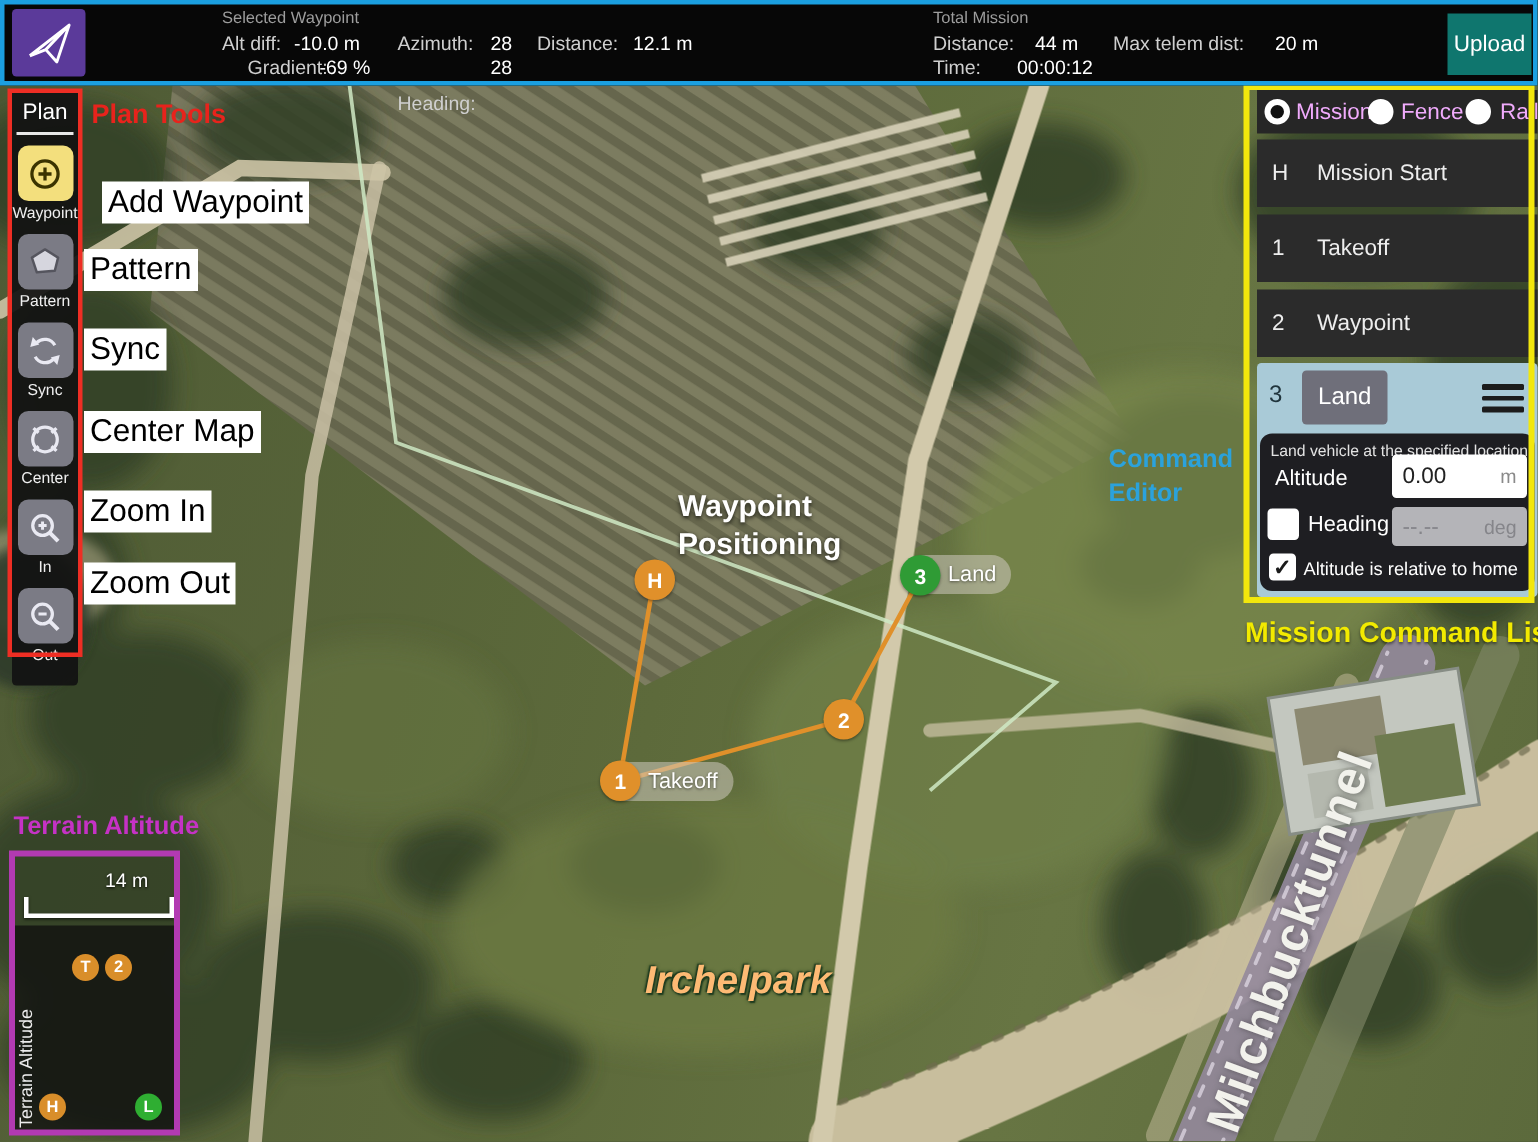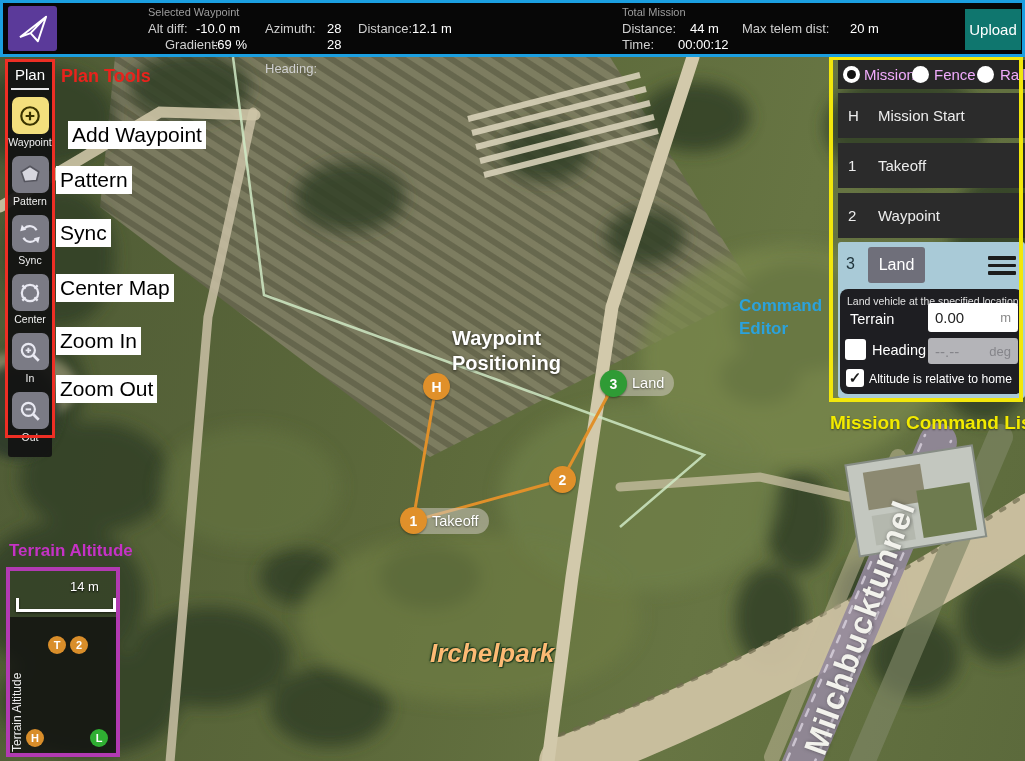"12.1 m" span.abs { left: 412px -> 422px }
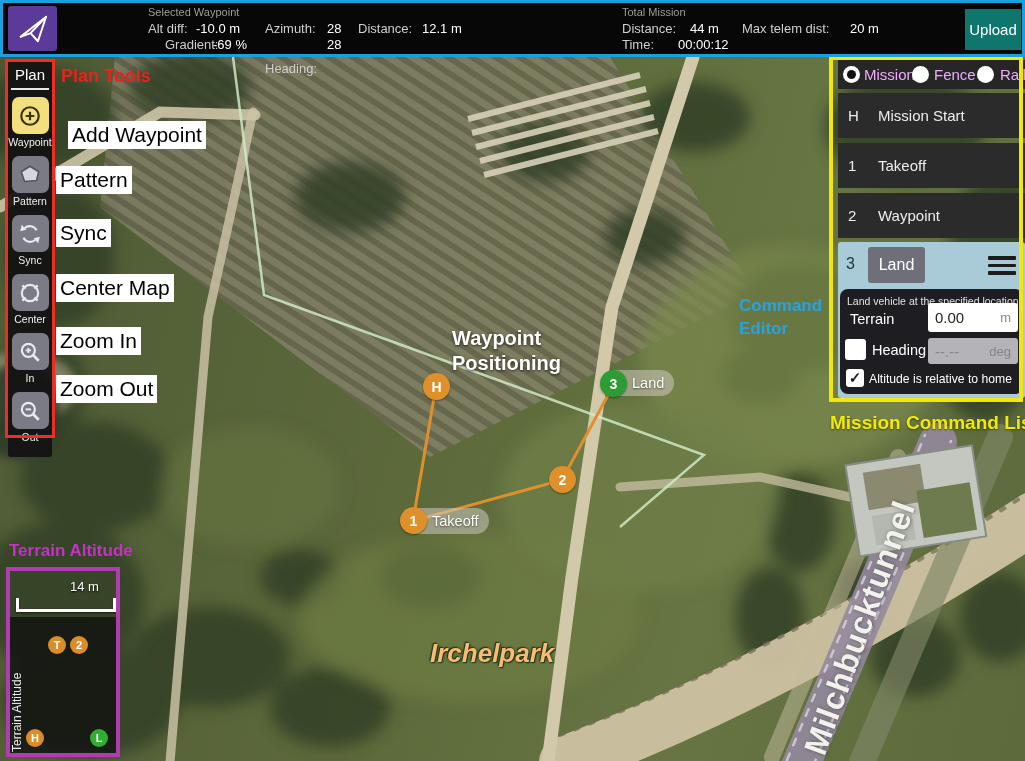"Terrain" span.abs { text: Terrain -> Altitude }
